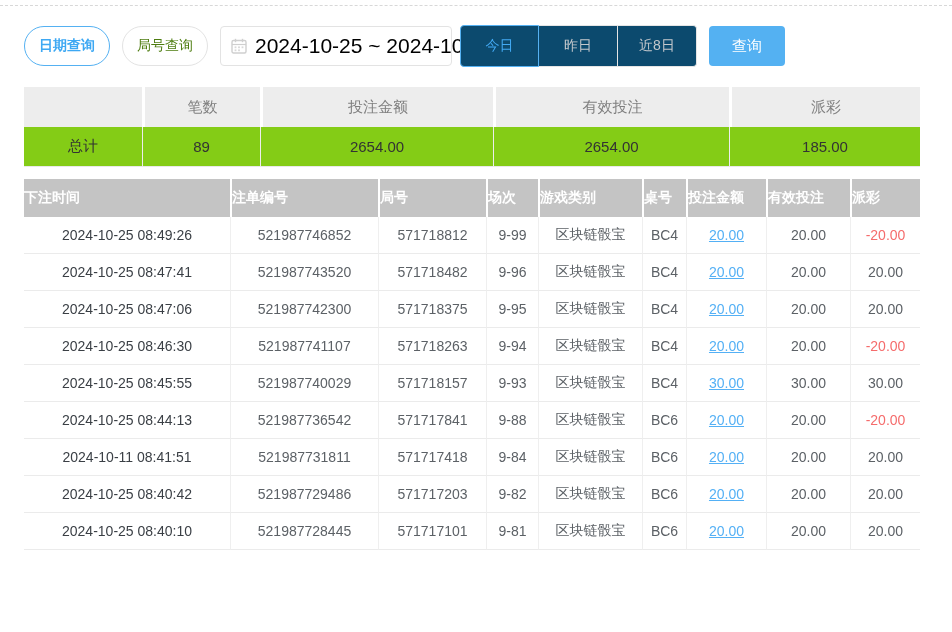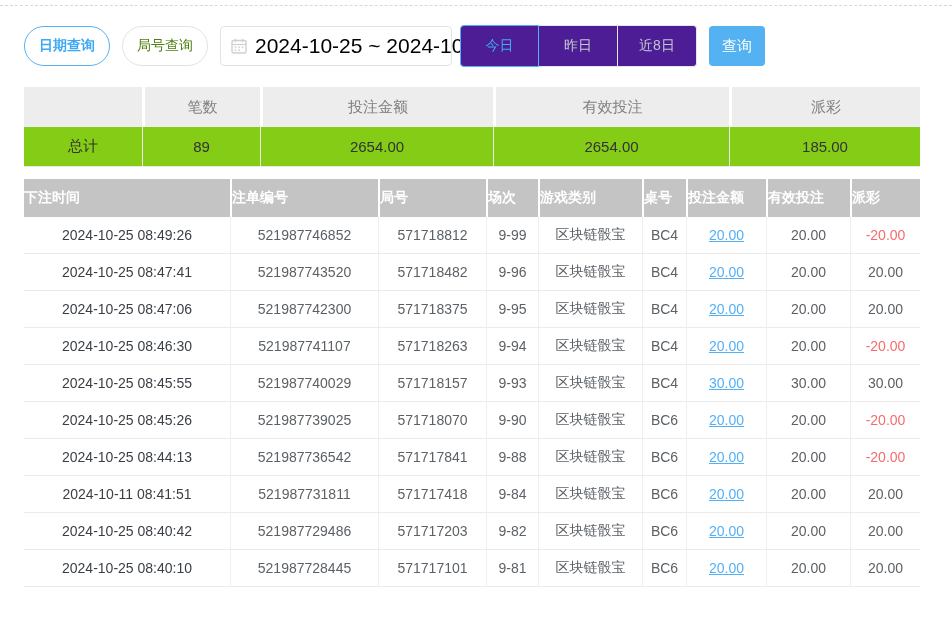"今日" .seg { background: #4c1d95 -> #0c4a6e }
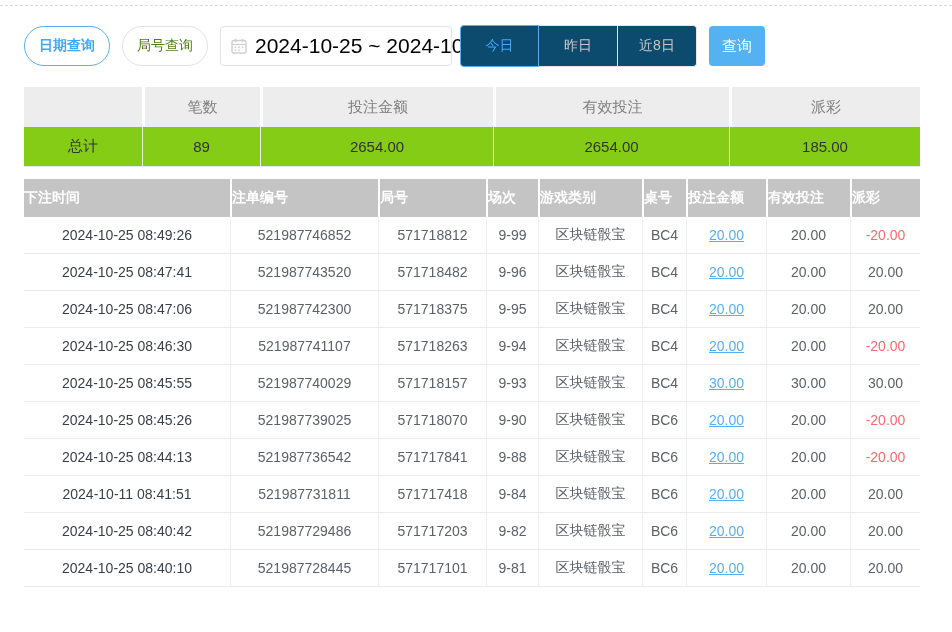"查询" .search-btn { width: 56px -> 76px }
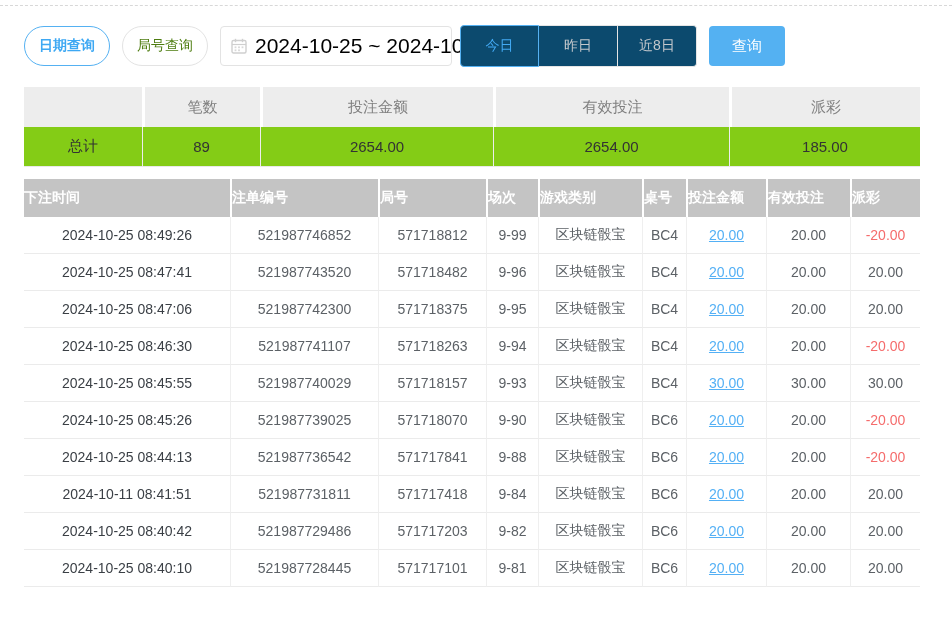"2024-10-25 08:45:26" tr { html: <tr> <td>2024-10-25 08:45:26</td> <td>521987739025</td> <td>571718070</td> <td>9-90</td> <td>区块链骰宝</td> <td>BC6</td> <td><a>20.00</a></td> <td>20.00</td> <td>-20.00</td> </tr> -> none }
